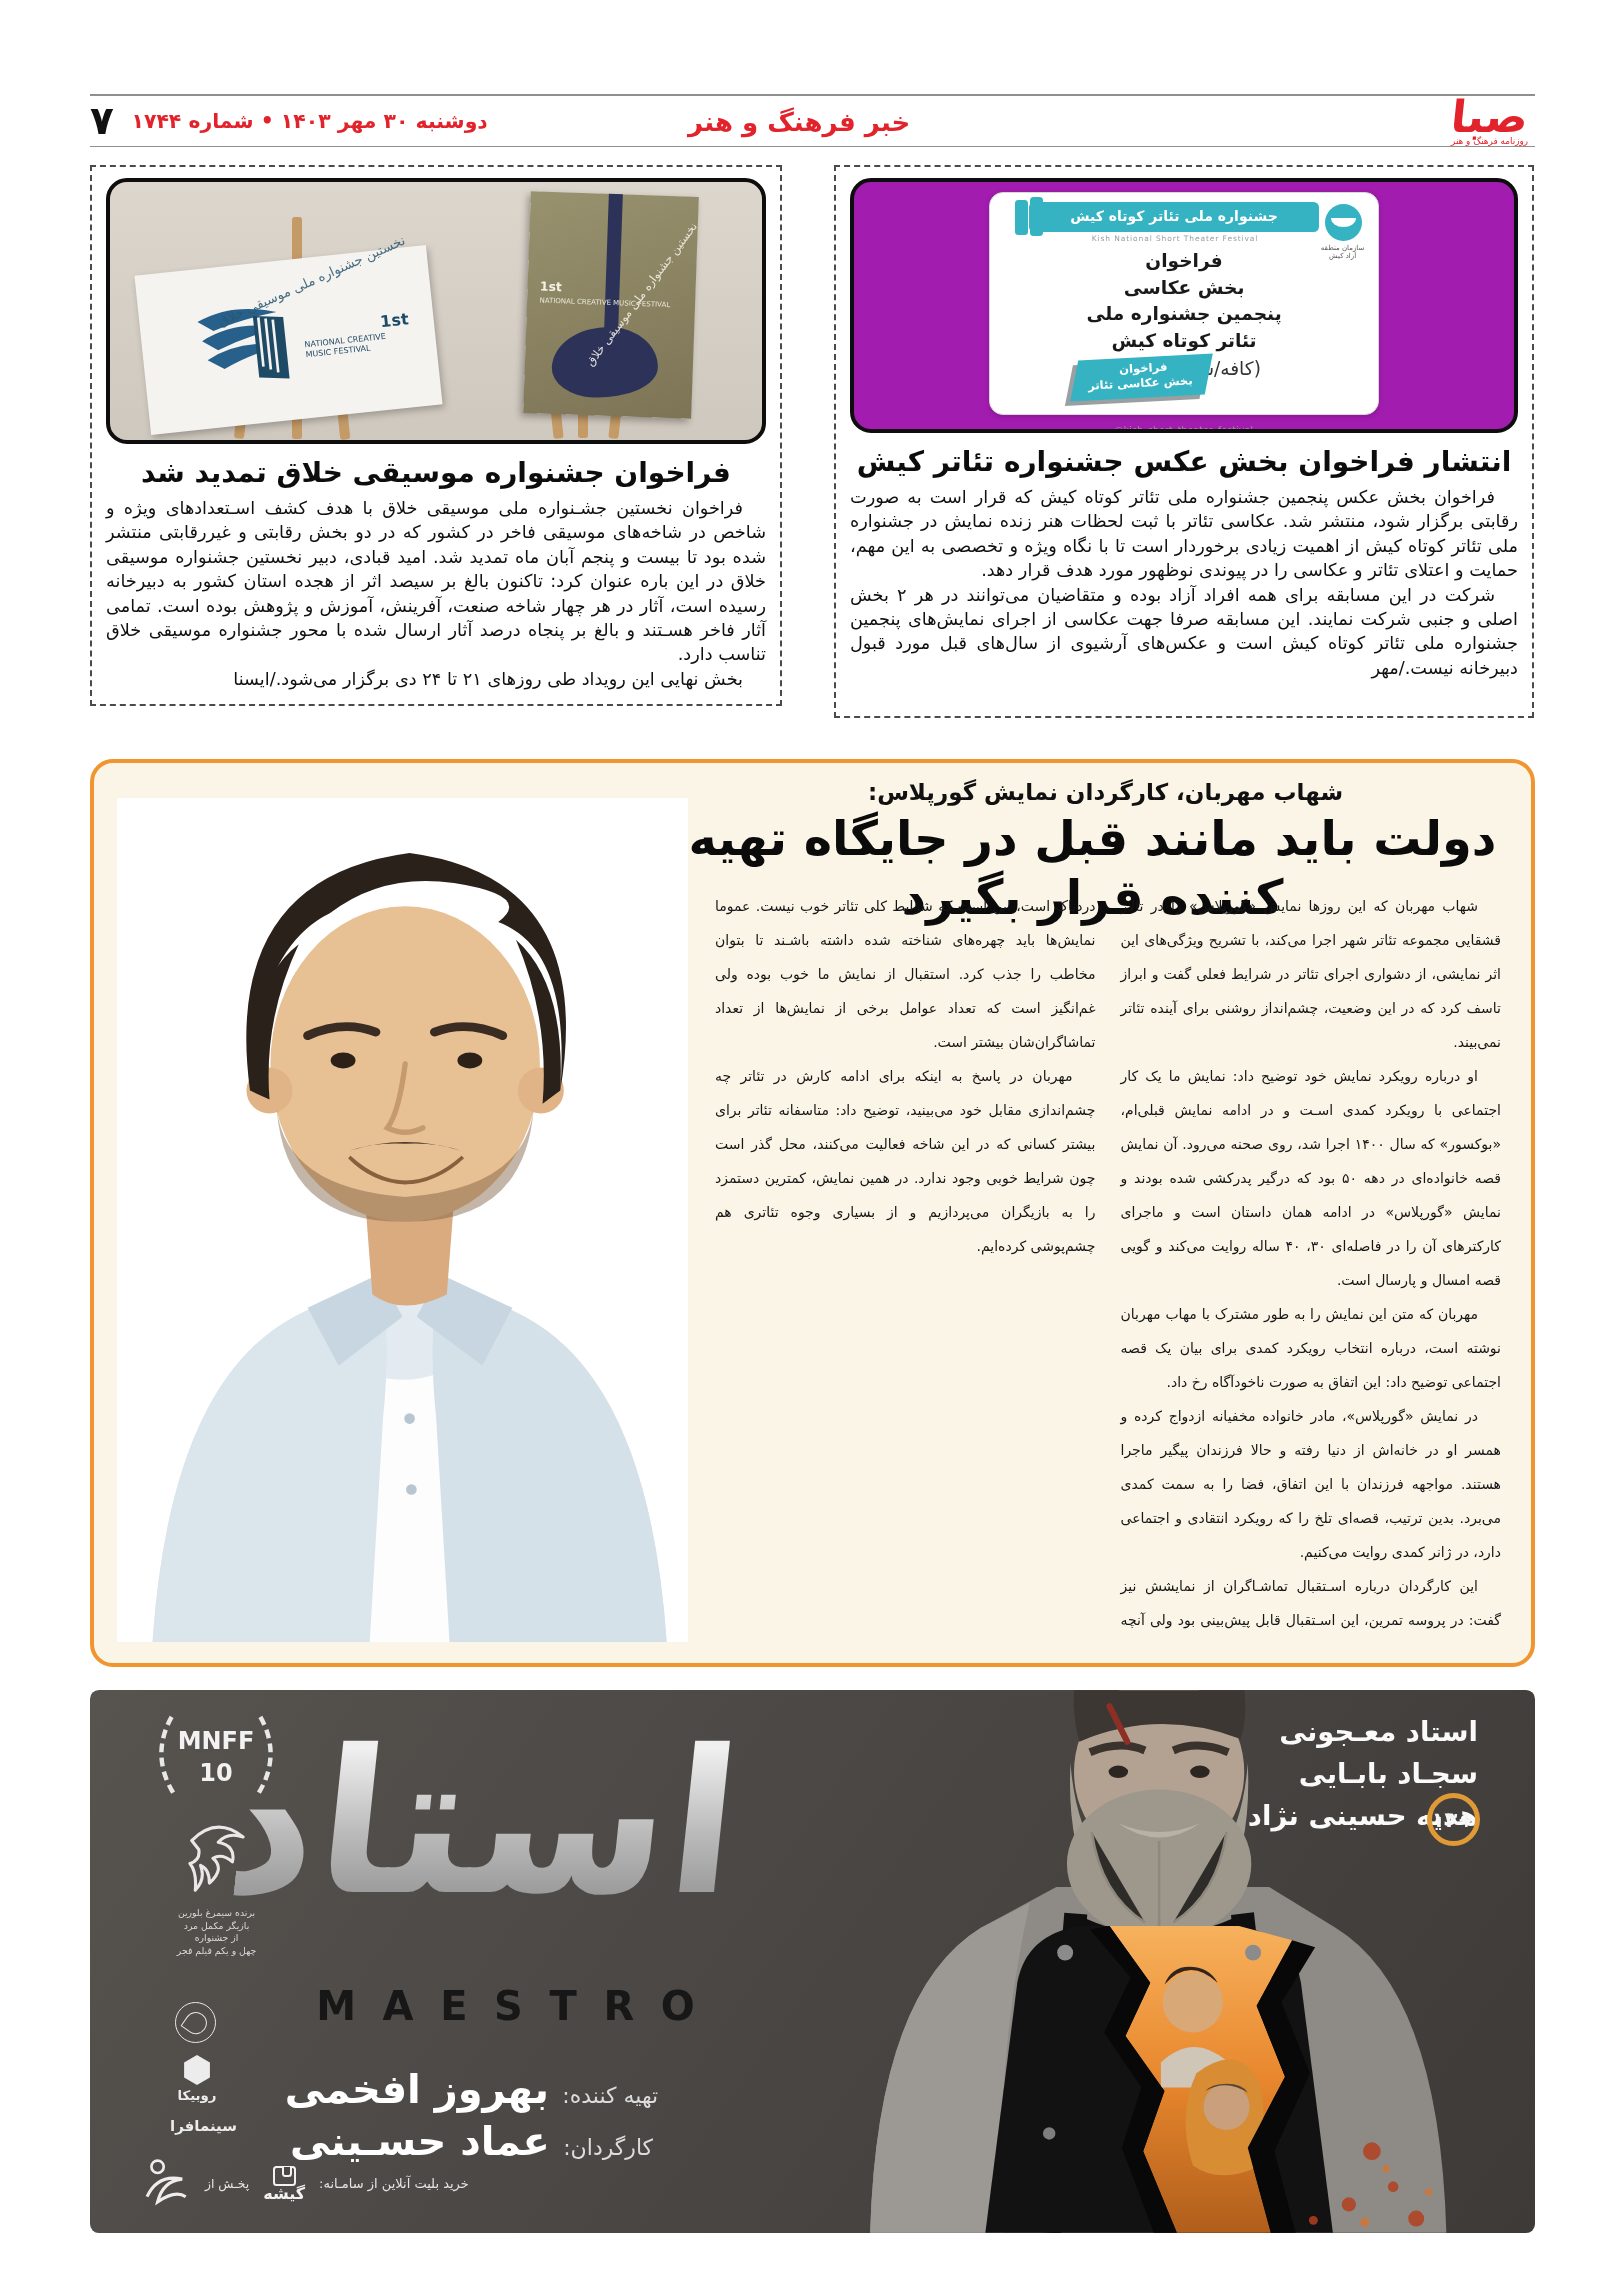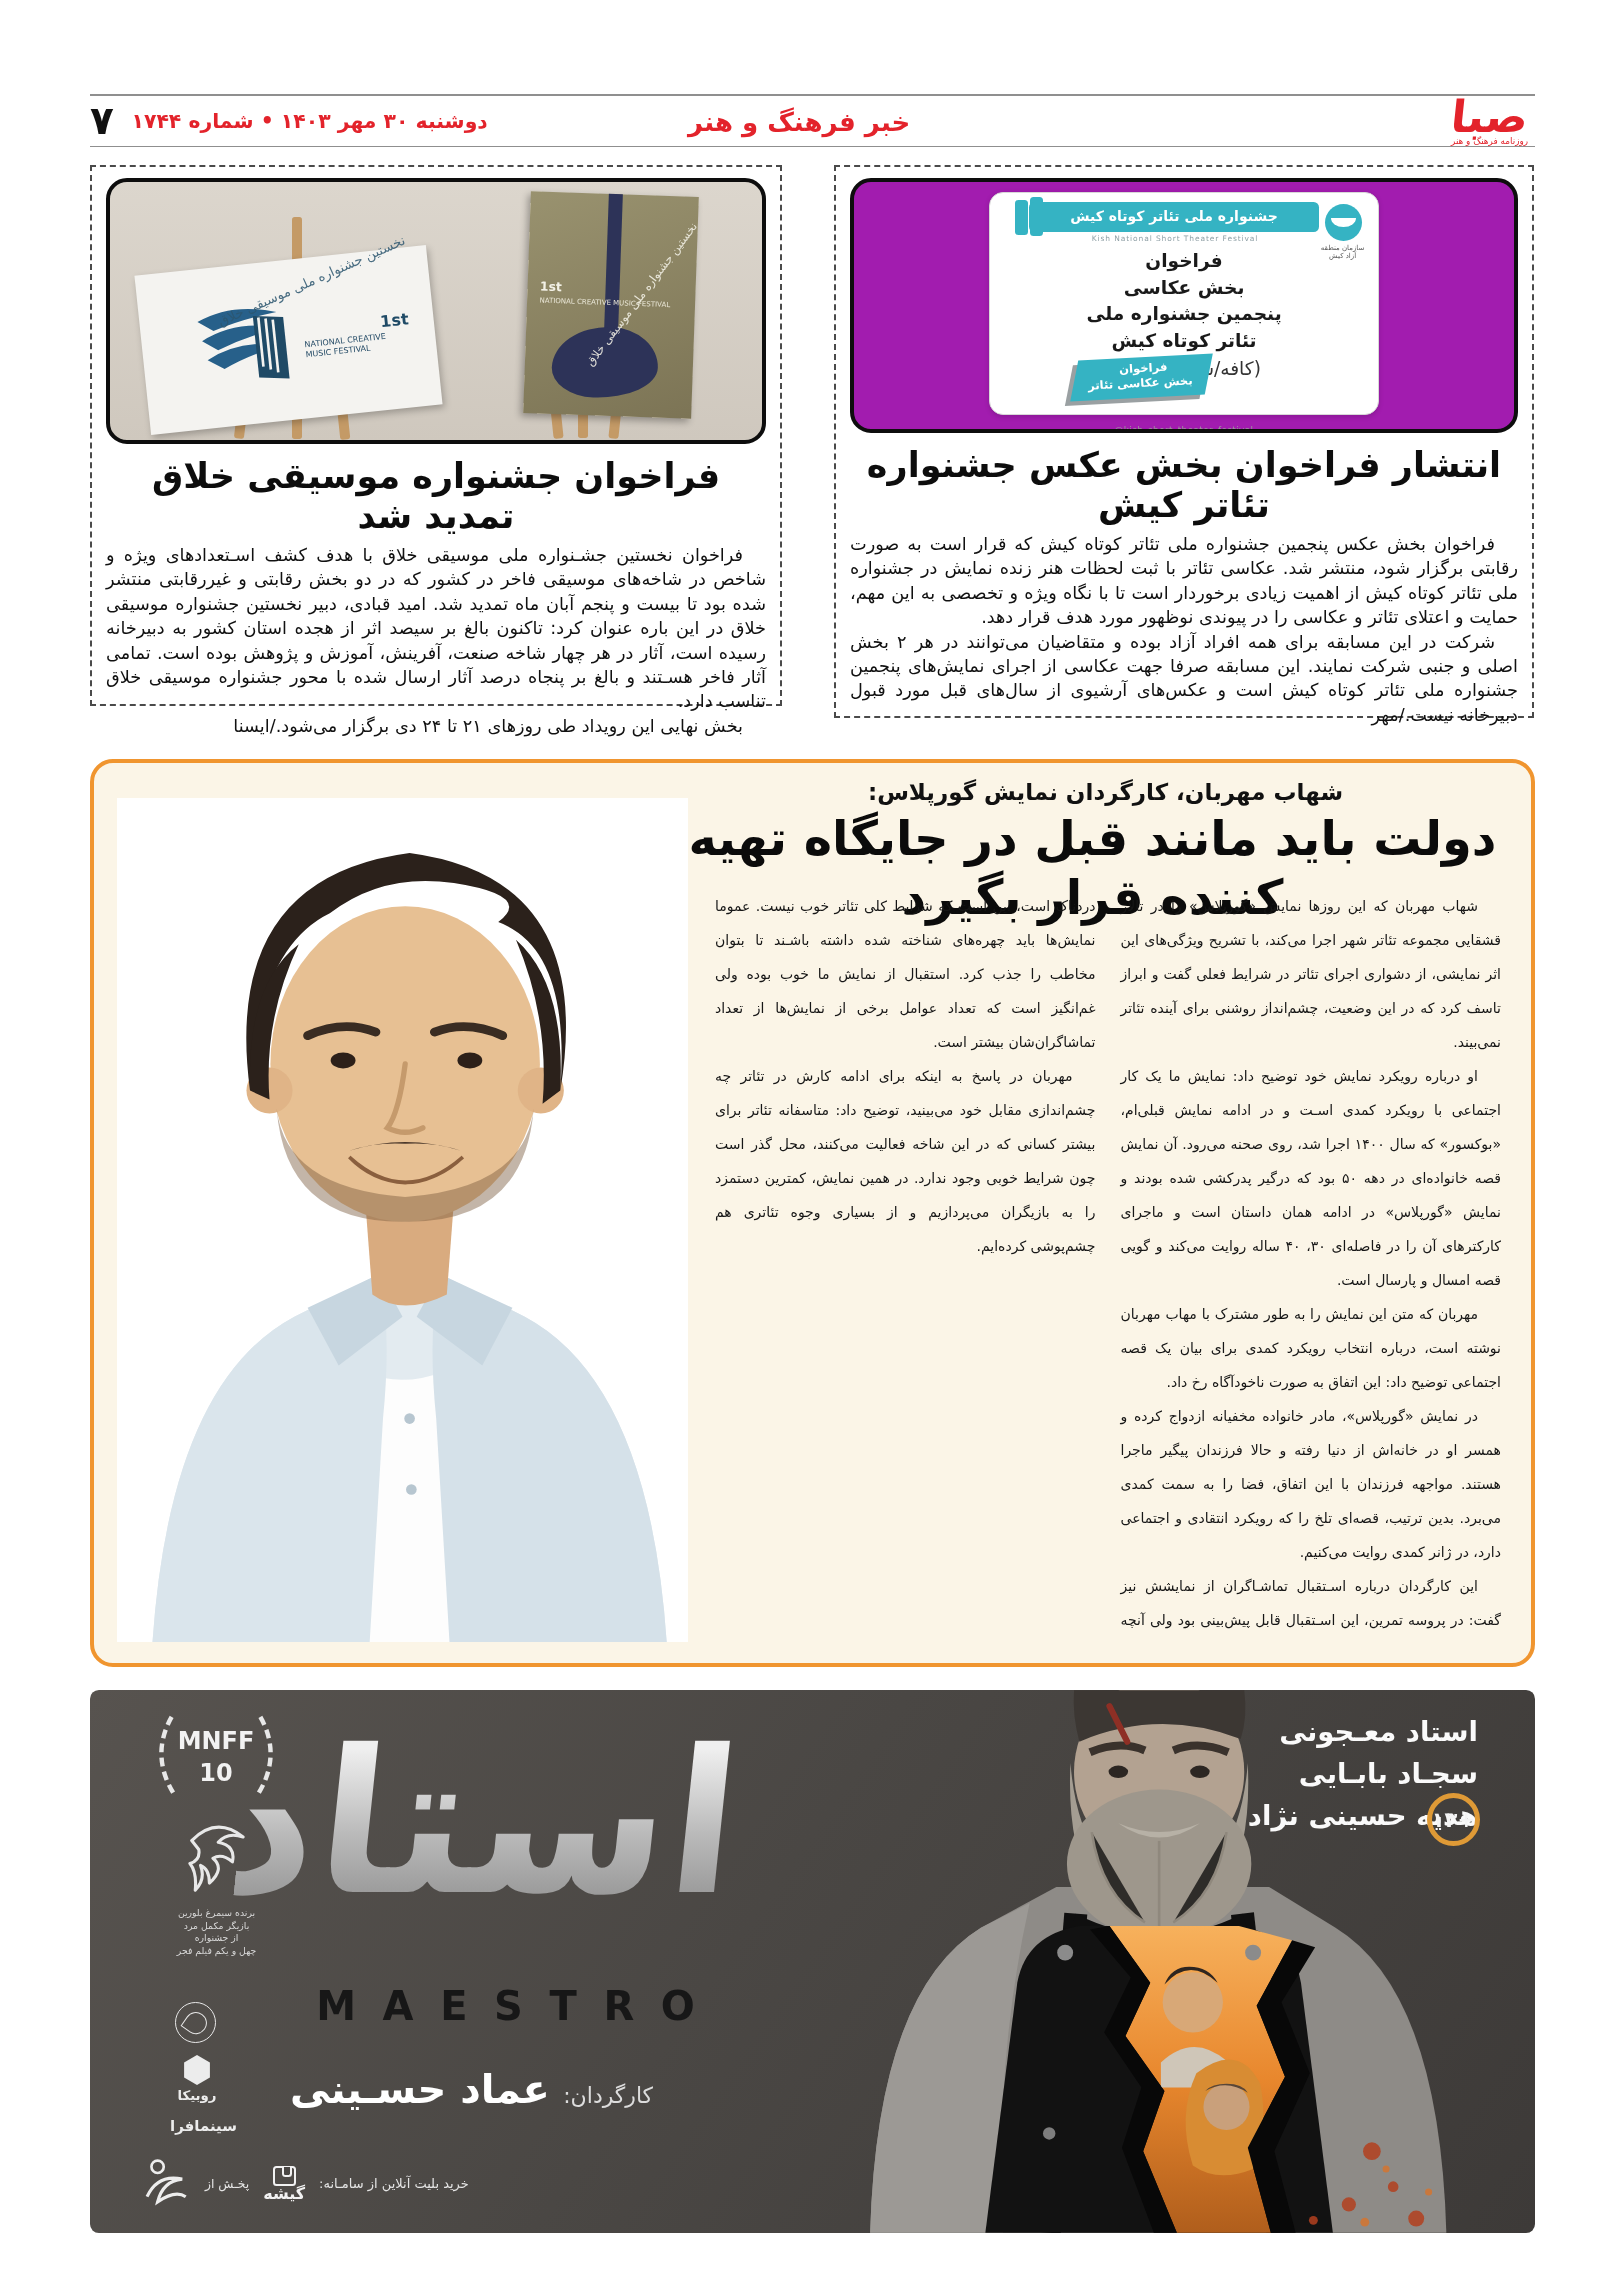"فراخوان جشنواره موسیقی خلاق تمدید" .news-headline { font-size: 35px -> 28px }
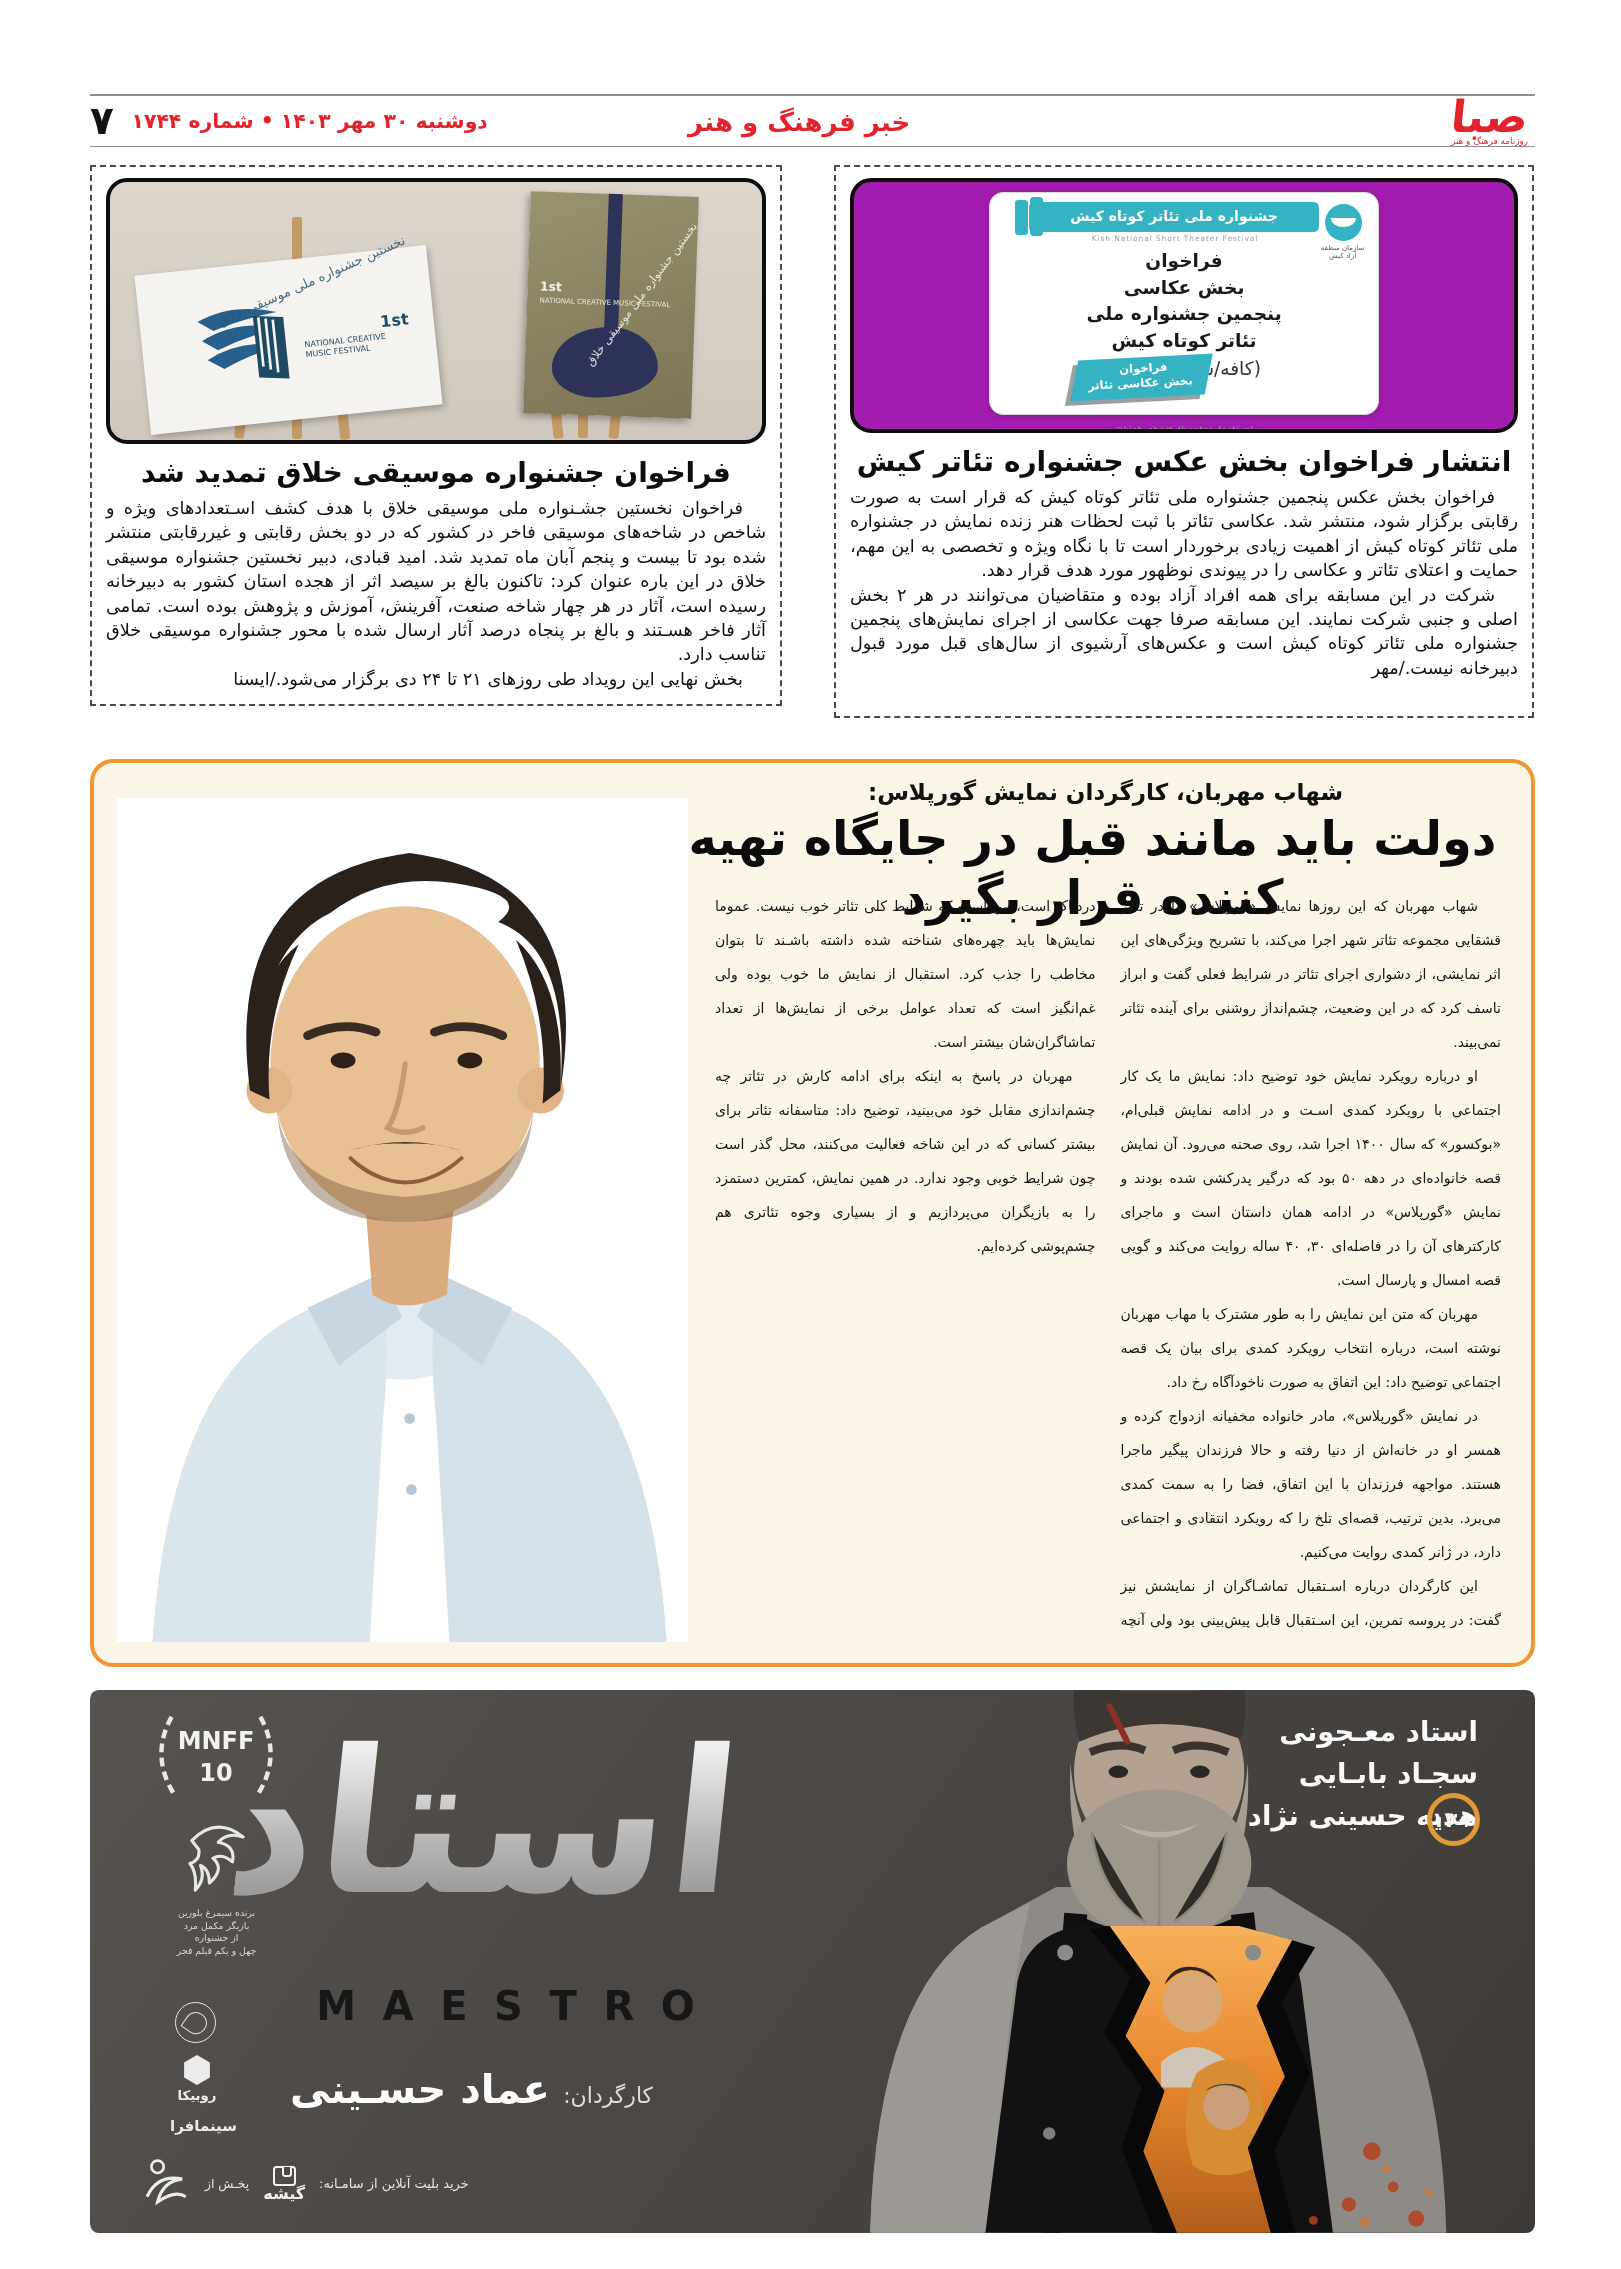"تهیه کننده: بهروز افخمی" div.credit-line { html: none -> <div> <span>تهیه کننده:</span> <span>بهروز افخمی</span> </div> }
